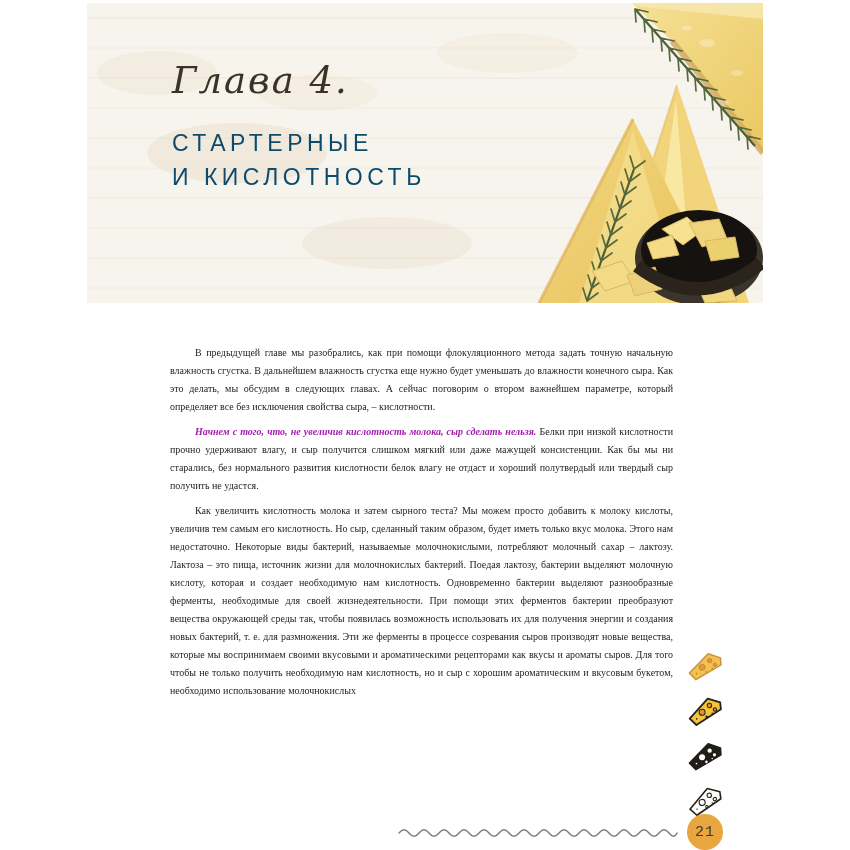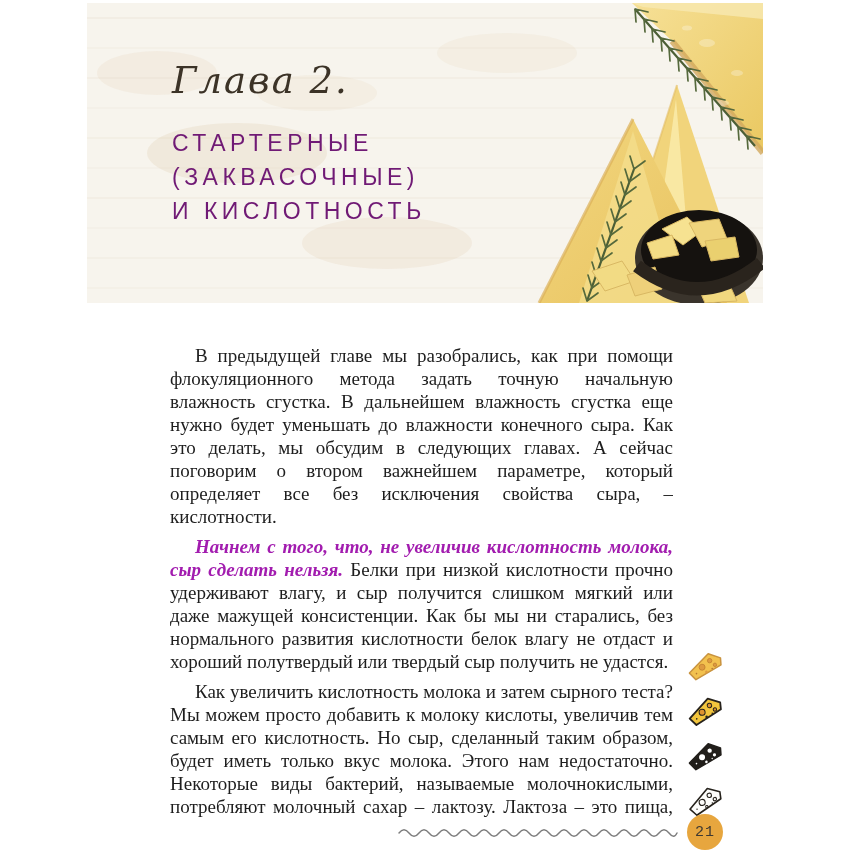"Глава 2." div.chapter-script { text: 2 -> 4 }
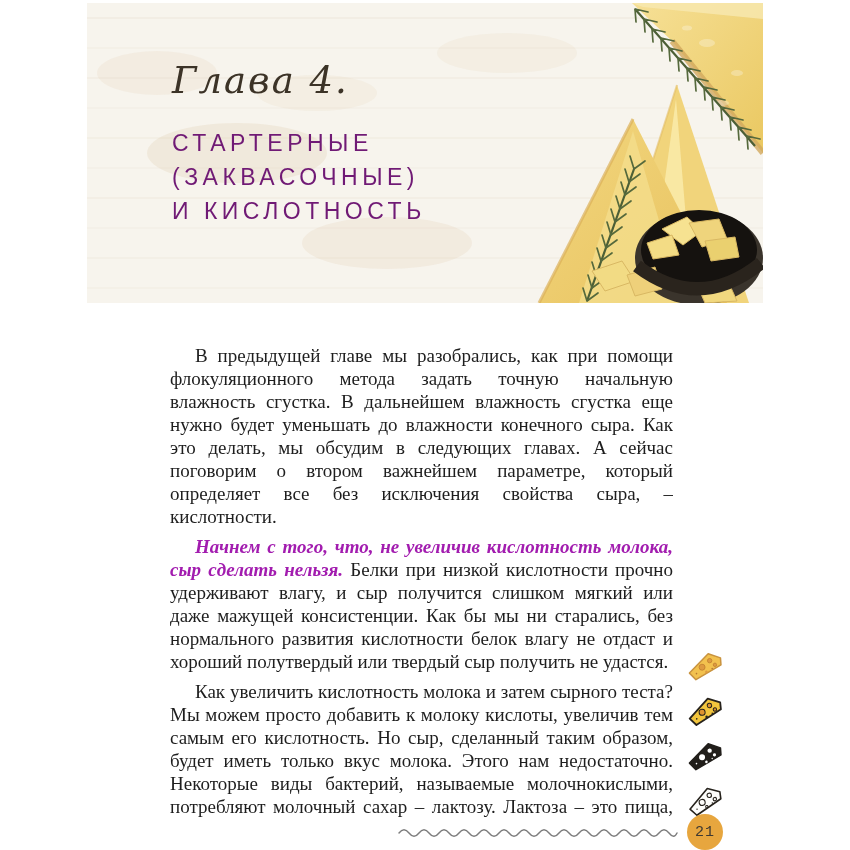"СТАРТЕРНЫЕ" .chapter-title { color: #701a75 -> #0c4a6e }
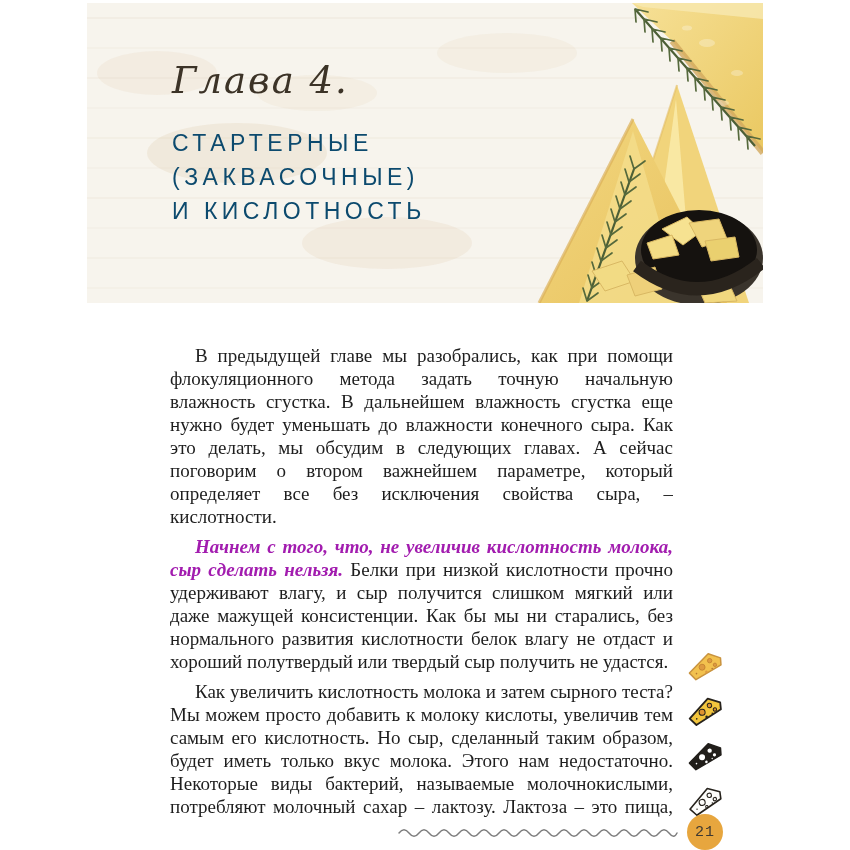"(ЗАКВАСОЧНЫЕ)" div { html: <div>(ЗАКВАСОЧНЫЕ)</div> -> none }
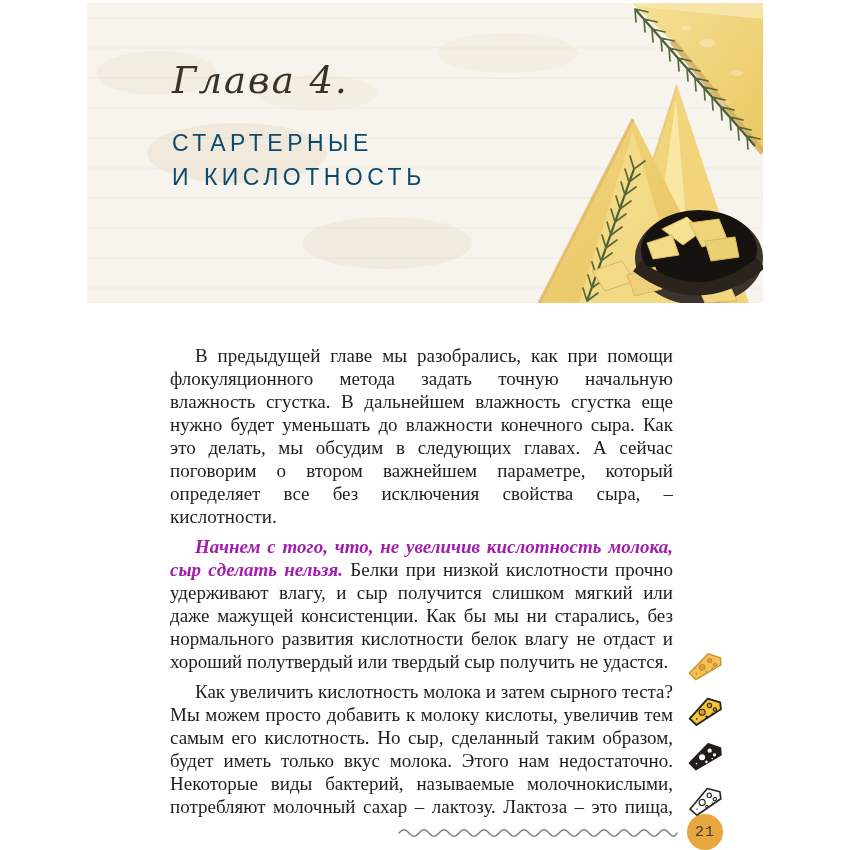"В предыдущей главе мы разобрались," .content p { font-size: 19px -> 10px; line-height: 23px -> 18px }
